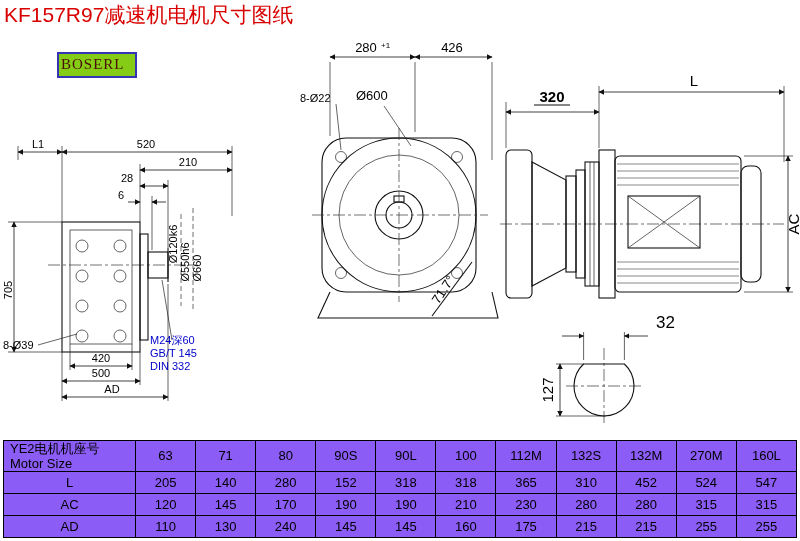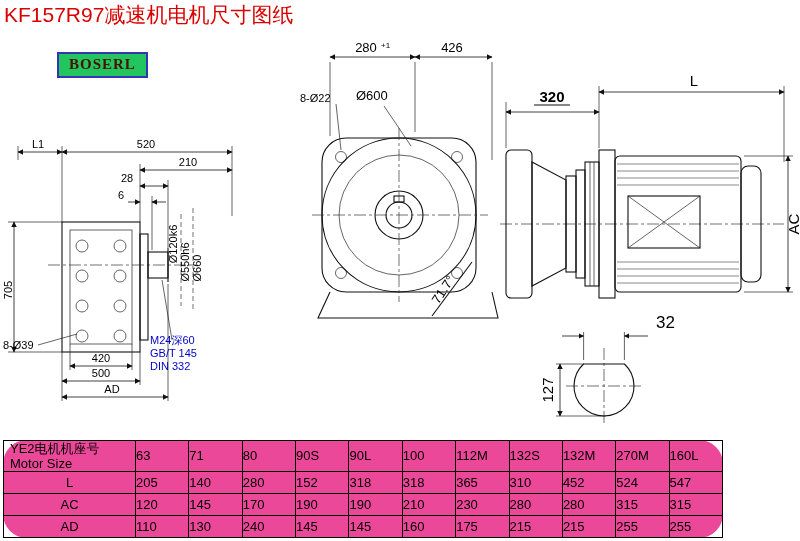"BOSERL" .logo { background: #22c55e -> #84cc16; font-weight: bold -> normal; padding: 2px 10px 3px 10px -> 2px 10px 3px 2px }
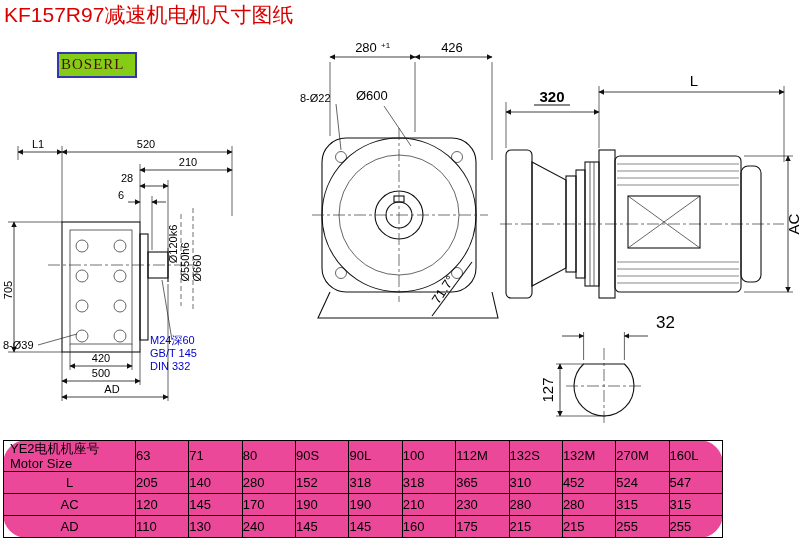"YE2电机机座号" table.sizes { background: #ec4899 -> #8b5cf6; border-radius: 24px -> none; width: 720px -> 794px }
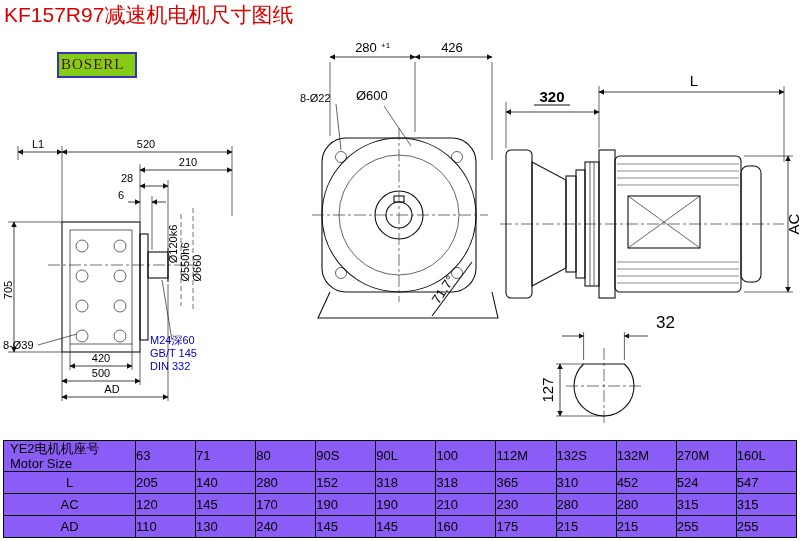"63" .sizes th, .sizes td { text-align: left -> center }
